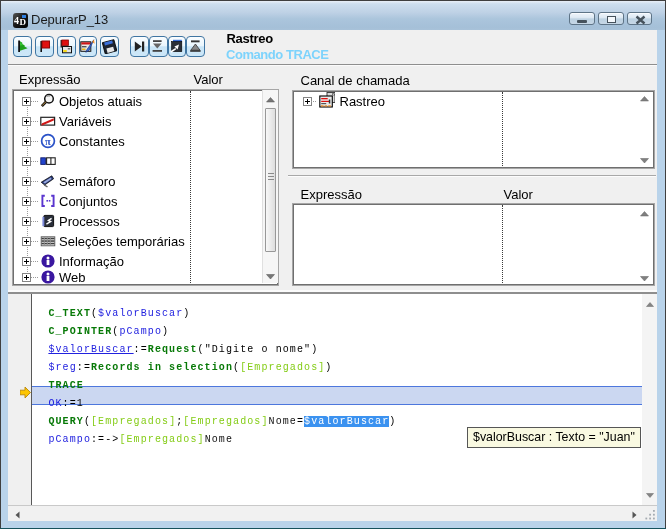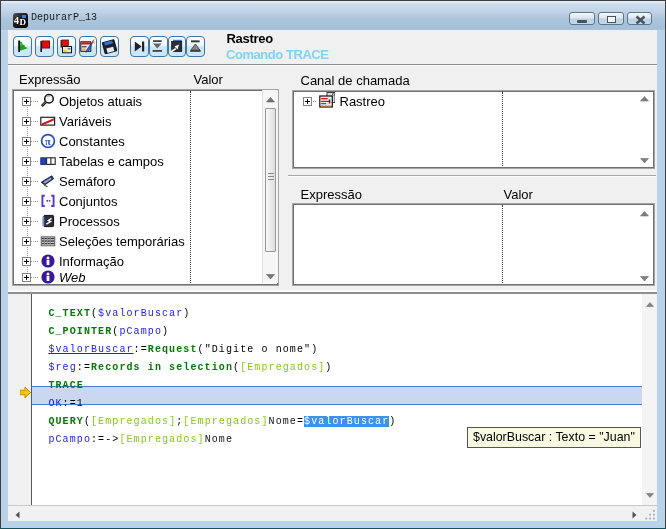"DepurarP_13" #titletext { font-family: Liberation Mono, monospace -> none; font-size: 10px -> 13px }
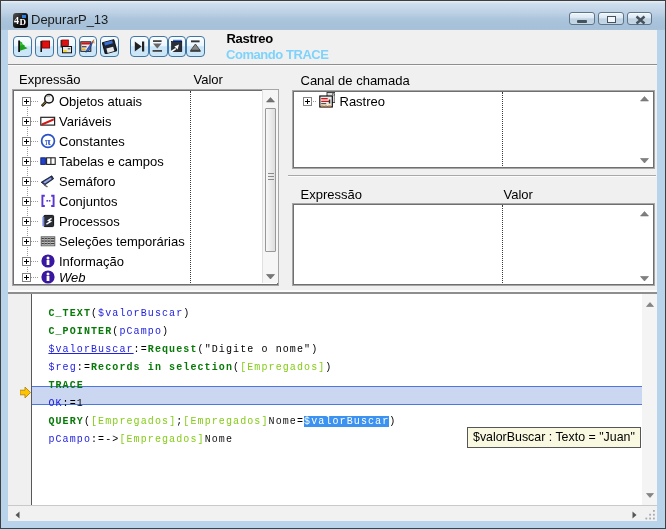"Tabelas e campos" div.ttext { html: <div>Tabelas e campos</div> -> none }
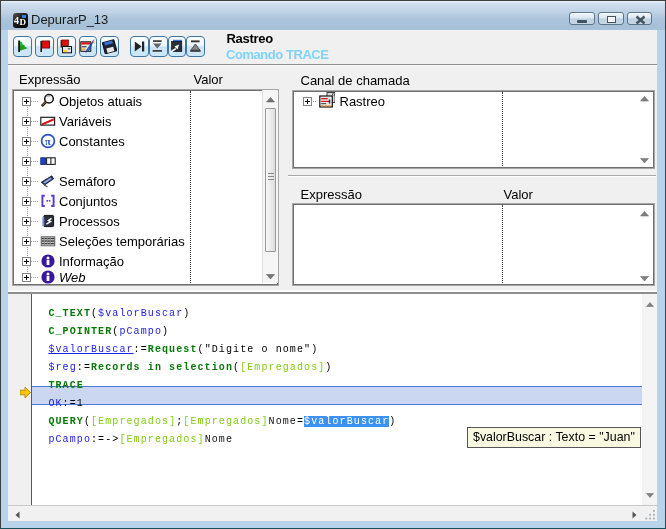"Web" div.trow { font-style: italic -> none }
